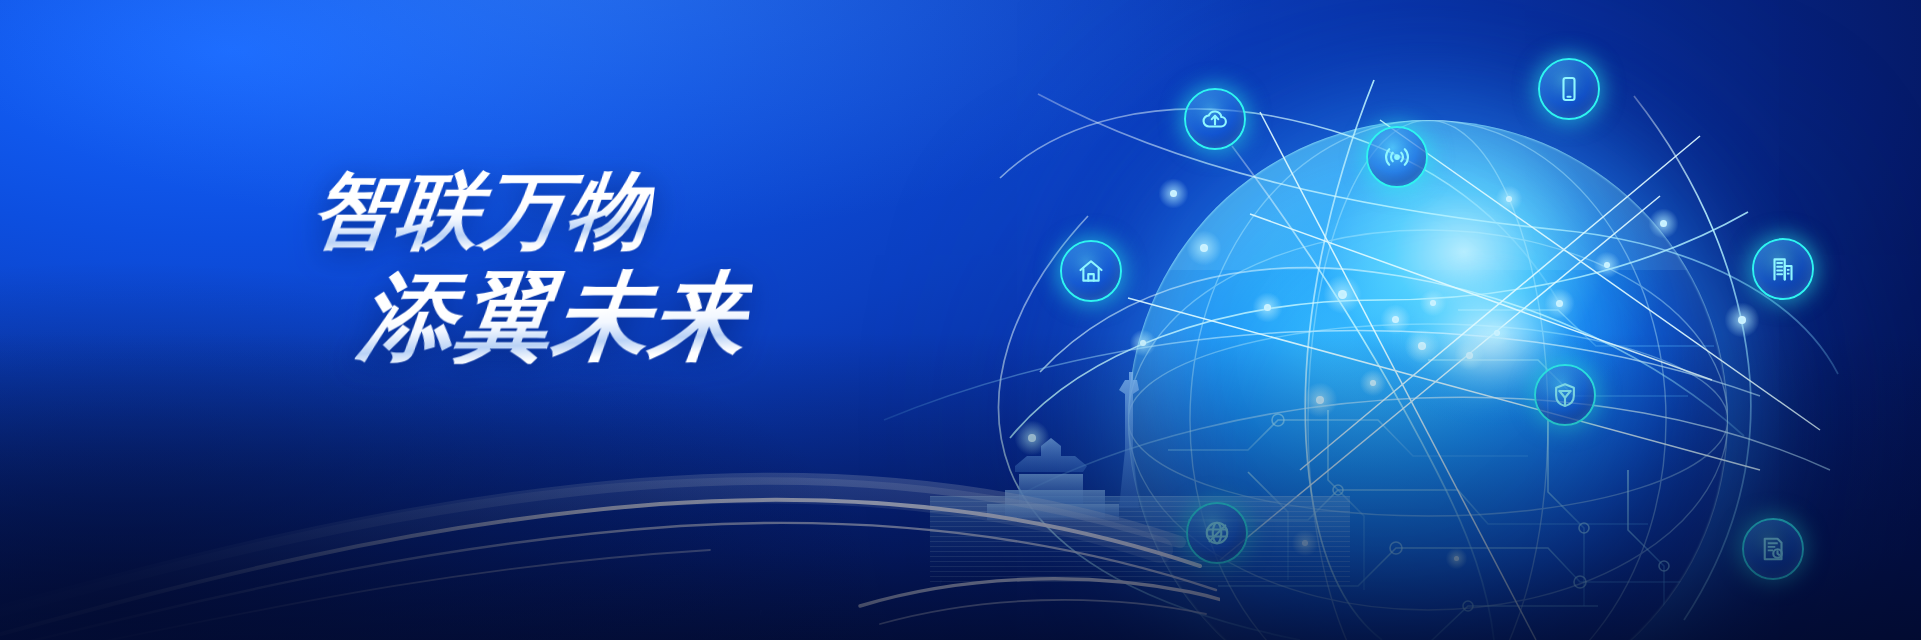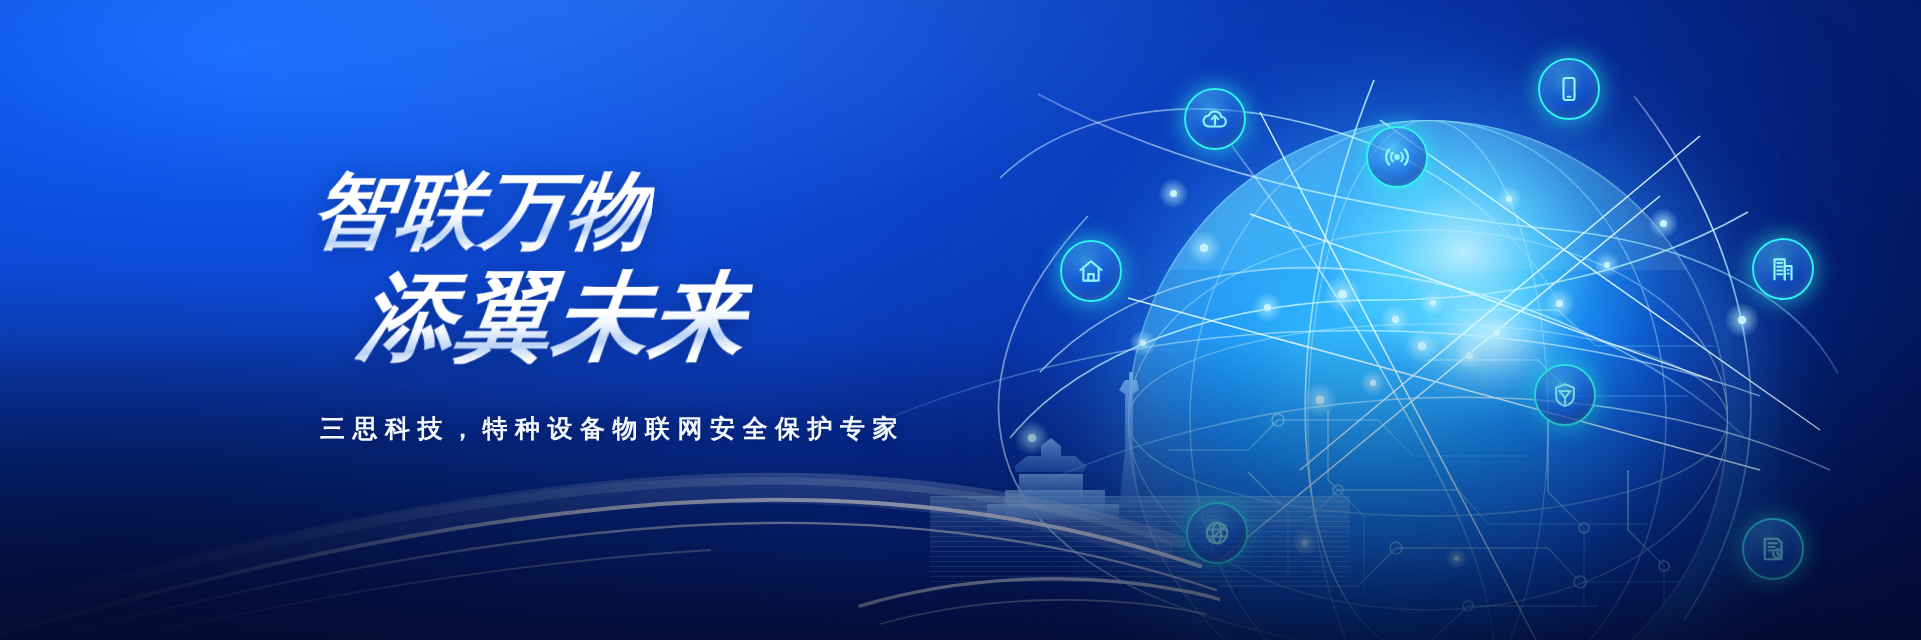"三思科技，特种设备物联网安全保护专家" div { html: <div>三思科技，特种设备物联网安全保护专家</div> -> none }
